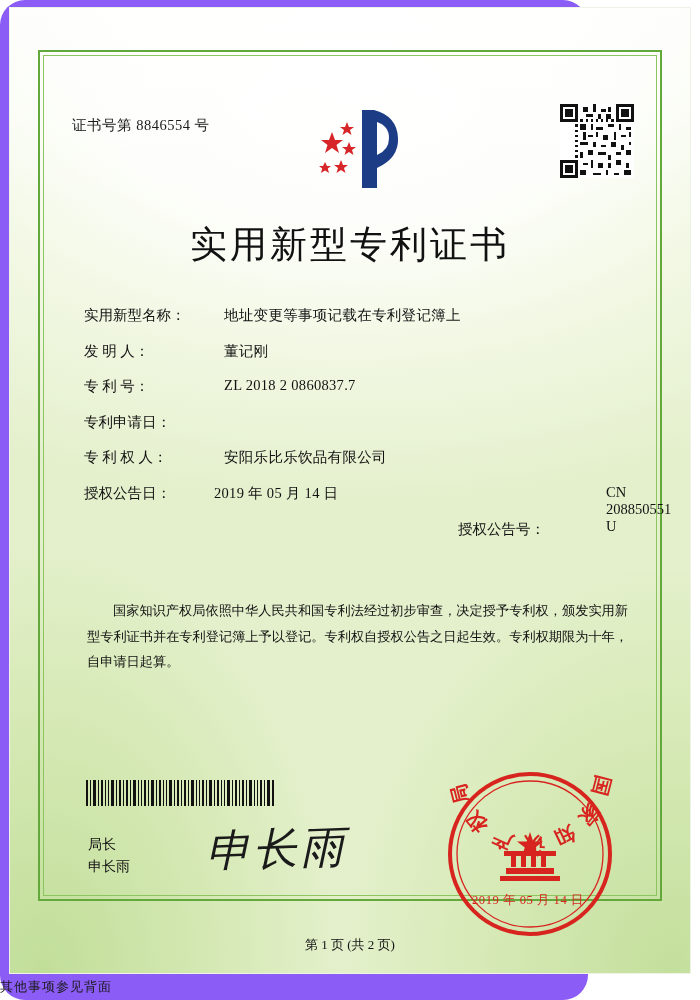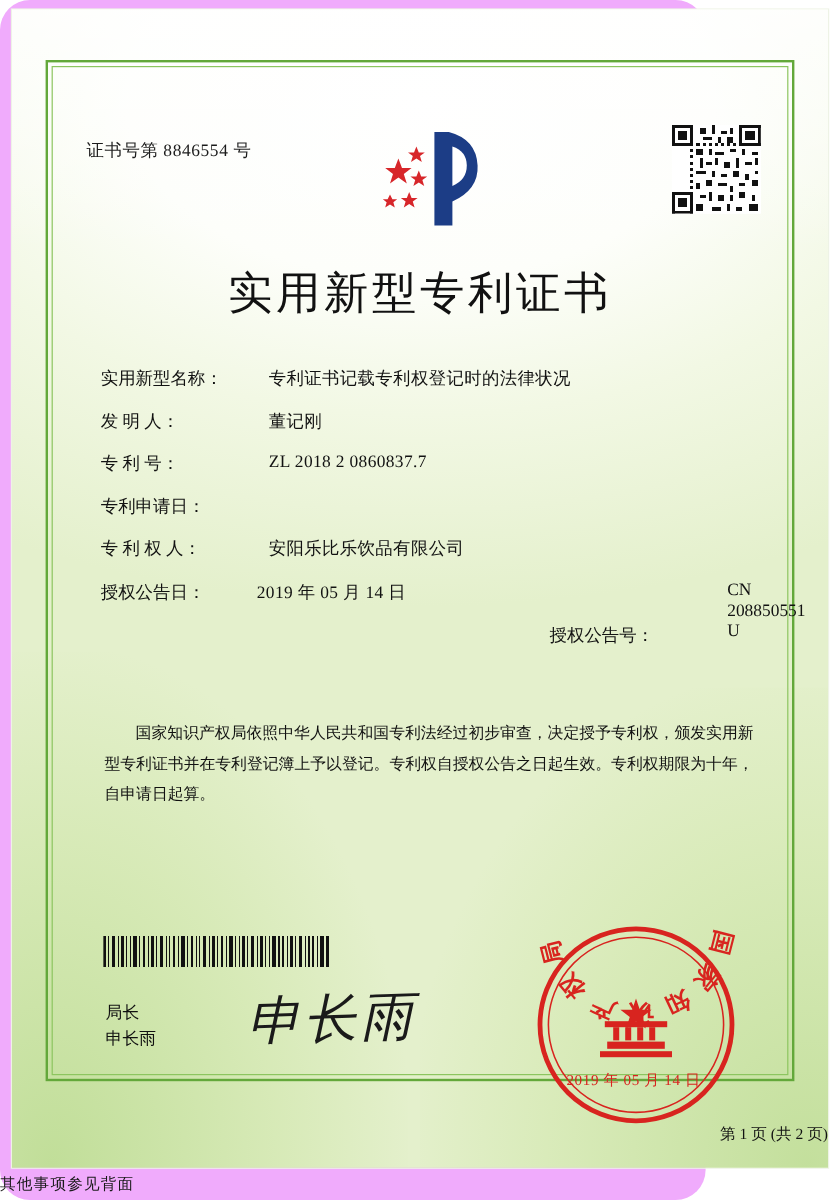"证书号第 8846554 号" .page { background: #f0abfc -> #8b5cf6 }
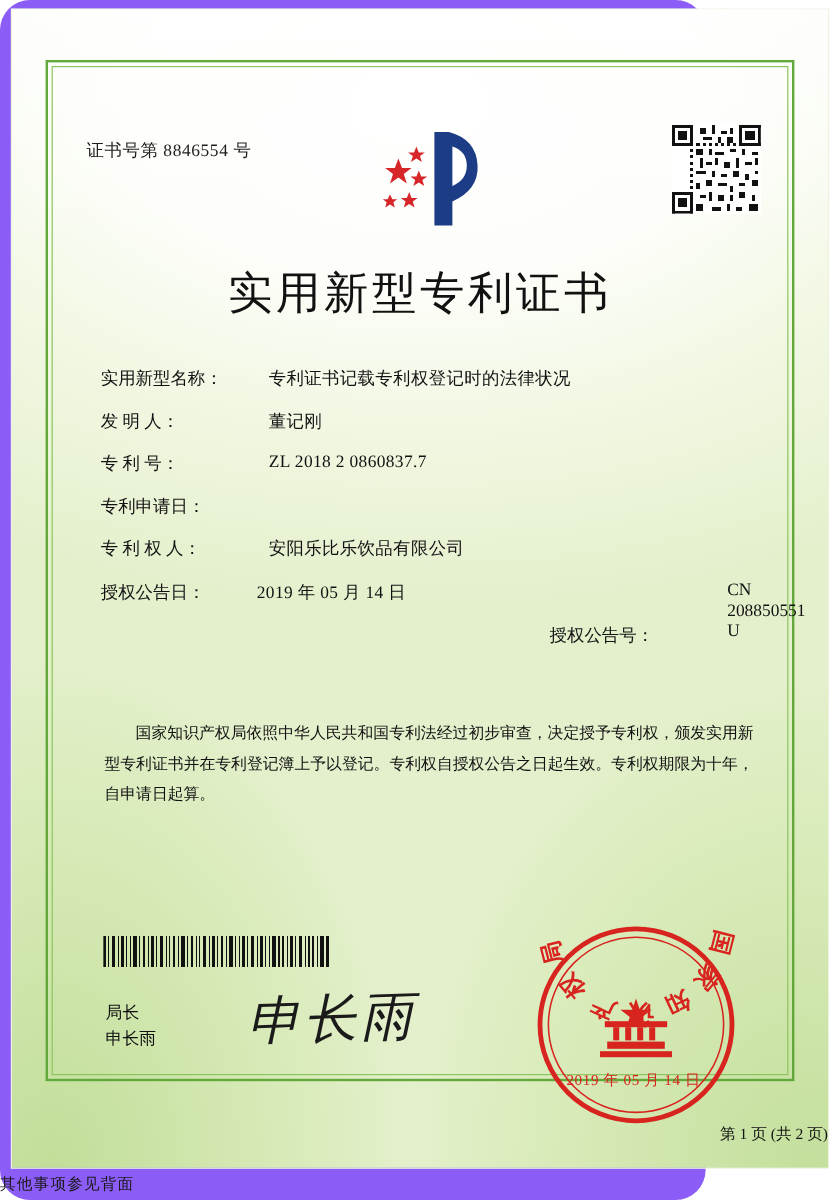"专利证书记载专利权登记时的法律状况" span.val { text: 专利证书记载专利权登记时的法律状况 -> 地址变更等事项记载在专利登记簿上 }
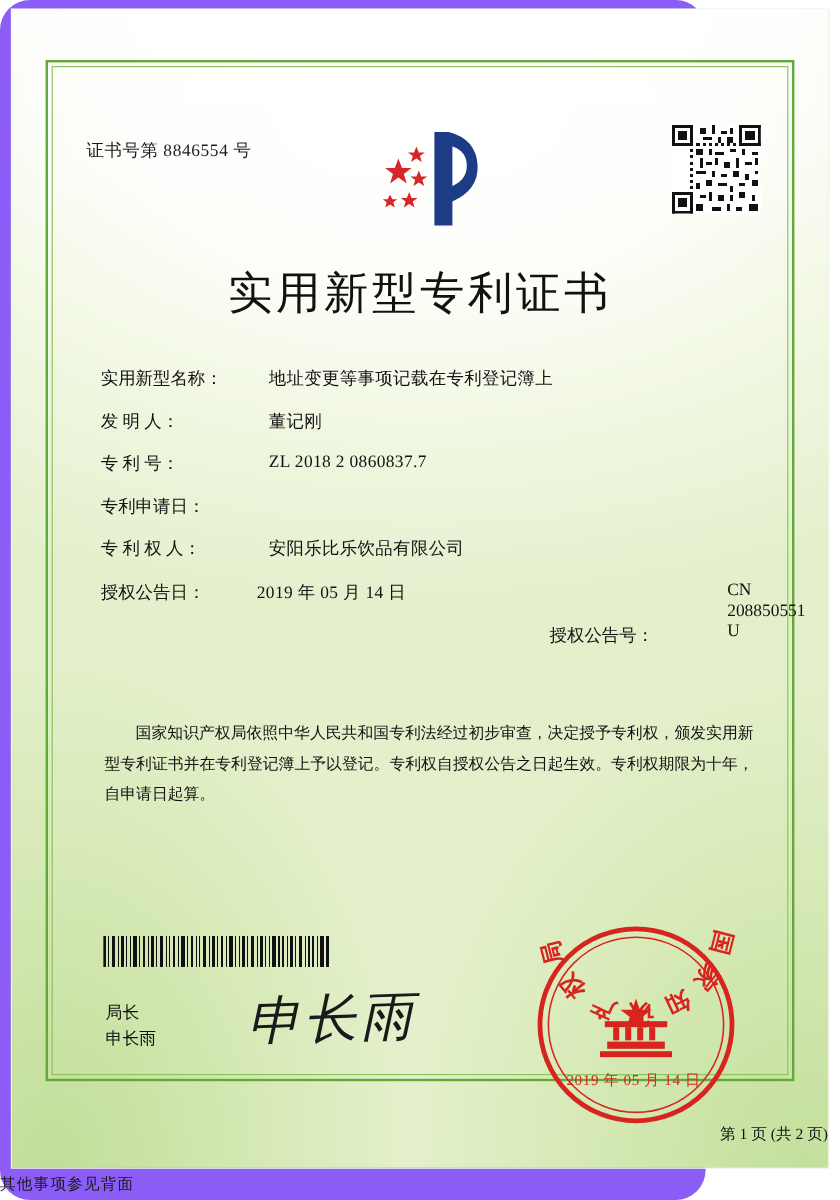"第 1 页 (共 2" .page-no { text-align: right -> center }
